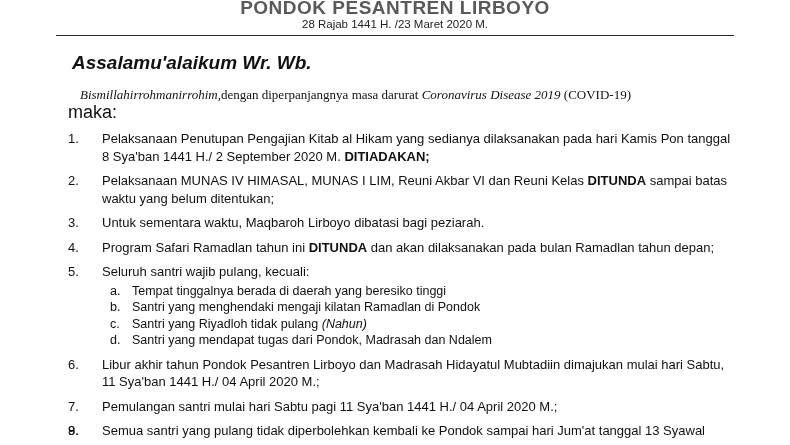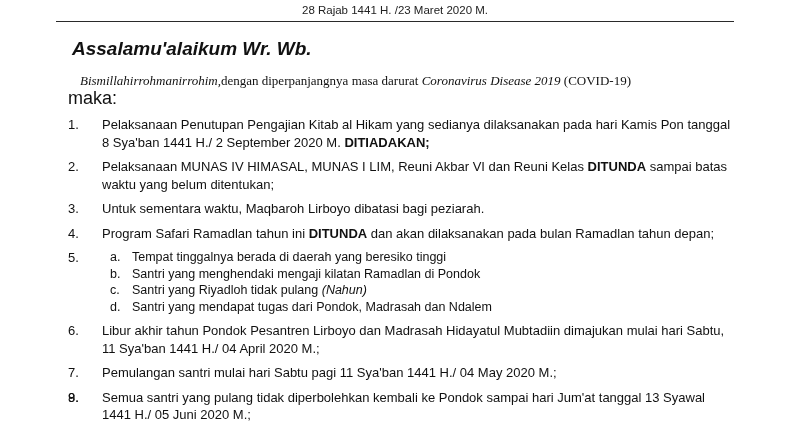"PONDOK PESANTREN LIRBOYO" div.header-title { html: none -> <div>PONDOK PESANTREN LIRBOYO</div> }
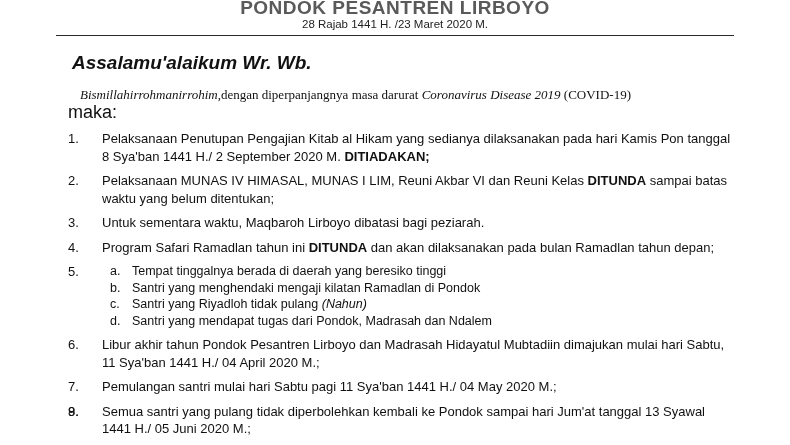"Seluruh santri wajib pulang, kecuali:" span { html: none -> <span><span>Seluruh santri wajib pulang, kecuali:</span></span> }
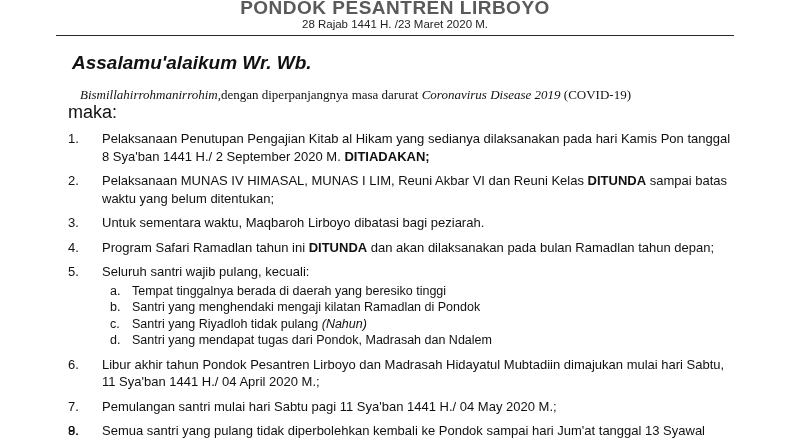"Pemulangan santri mulai hari Sabtu" span { text: May -> April }
